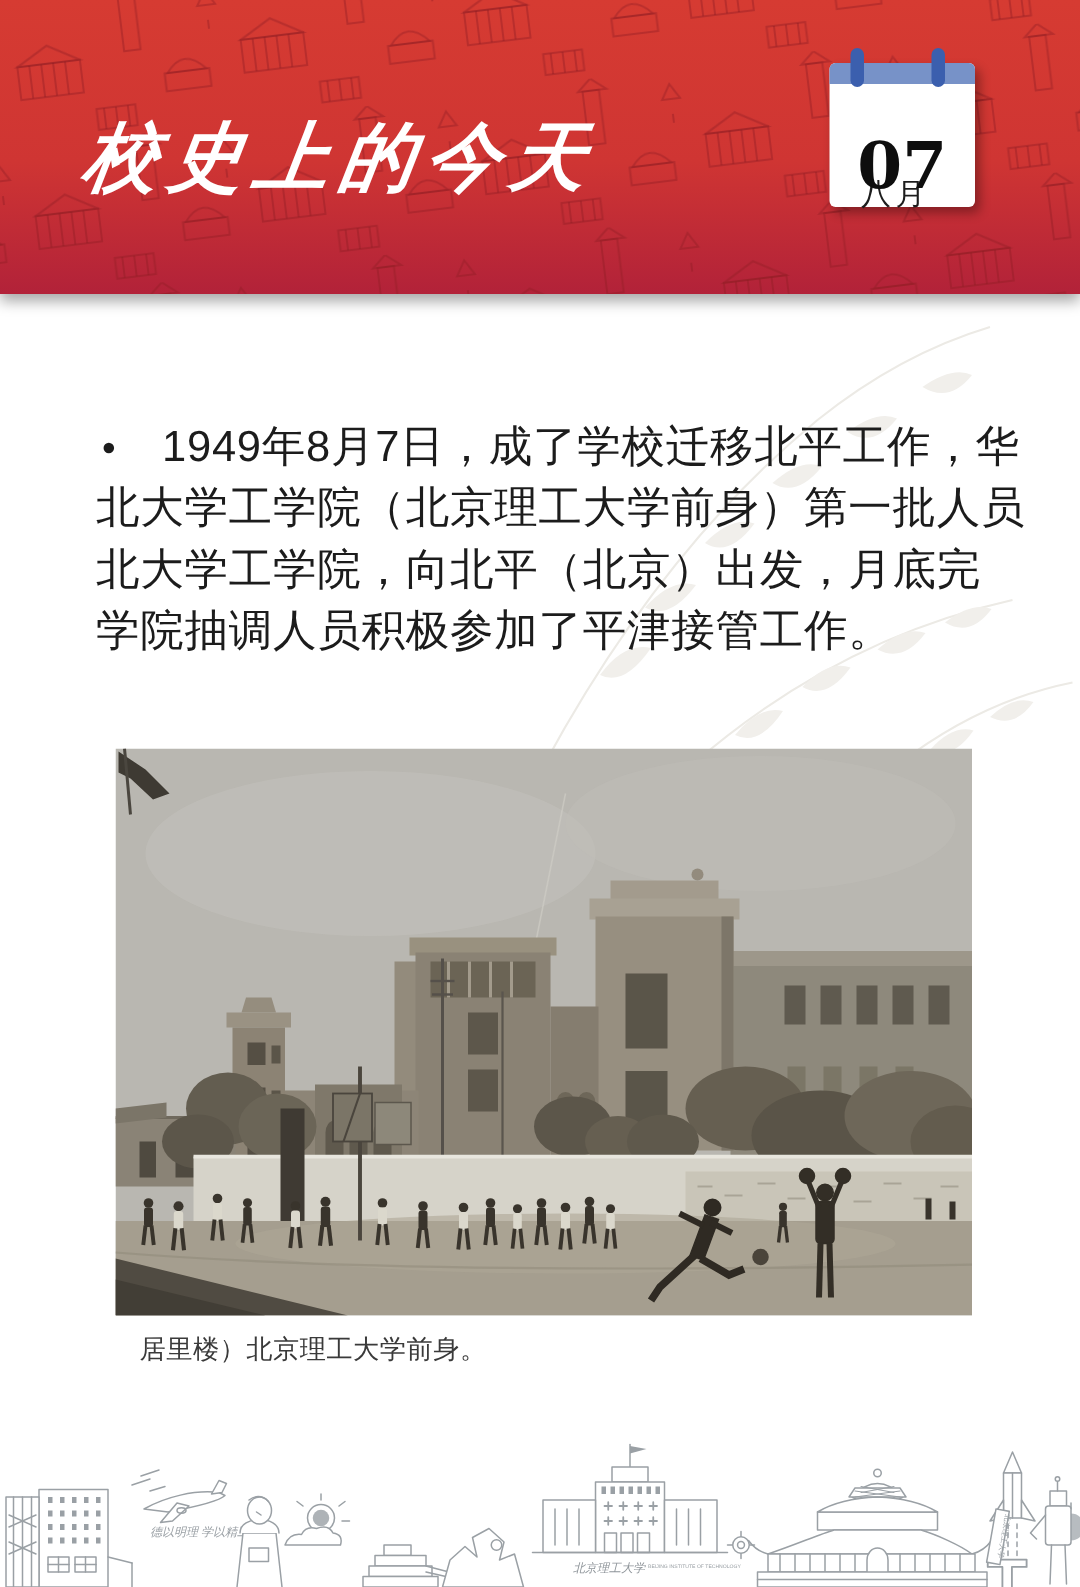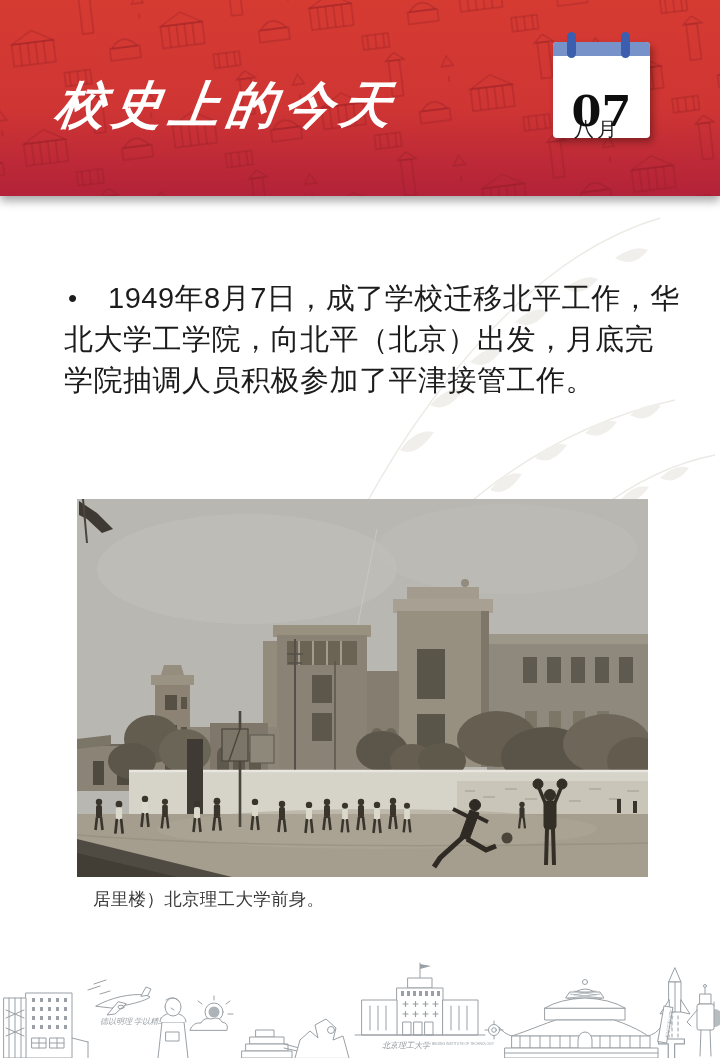"北大学工学院（北京理工大学前身）第一批人员" div.line { html: none -> <div>北大学工学院（北京理工大学前身）第一批人员</div> }
